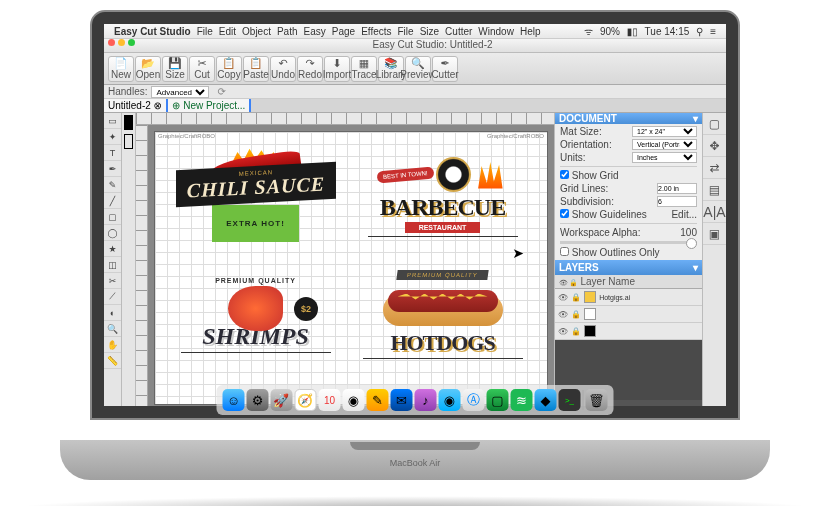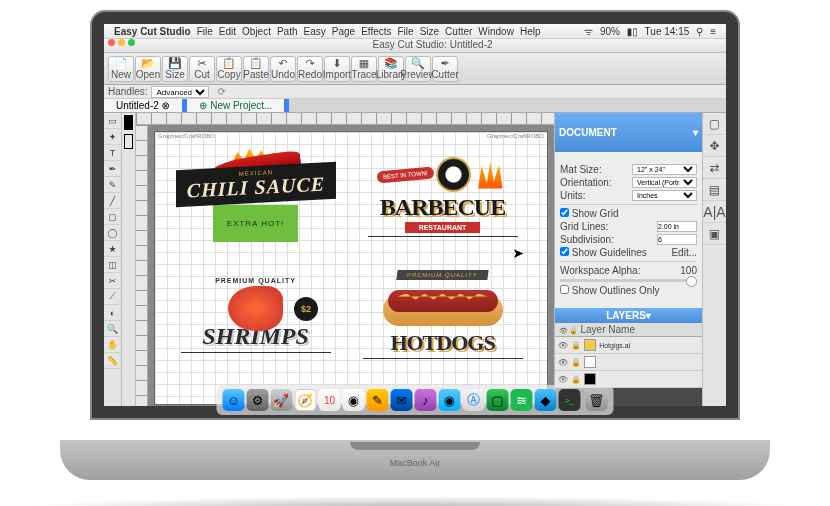"Untitled-2 ⊗" .doctab { border-right: 5px solid #3b82f6 -> 2px solid #3b82f6; padding: 1px 12px -> 1px 4px }
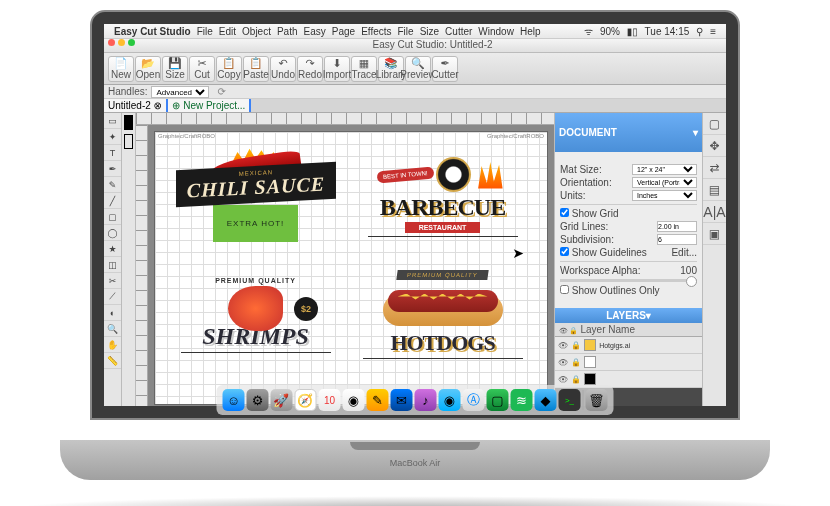"DOCUMENT" .phead { padding: 14px 4px -> 0 4px }
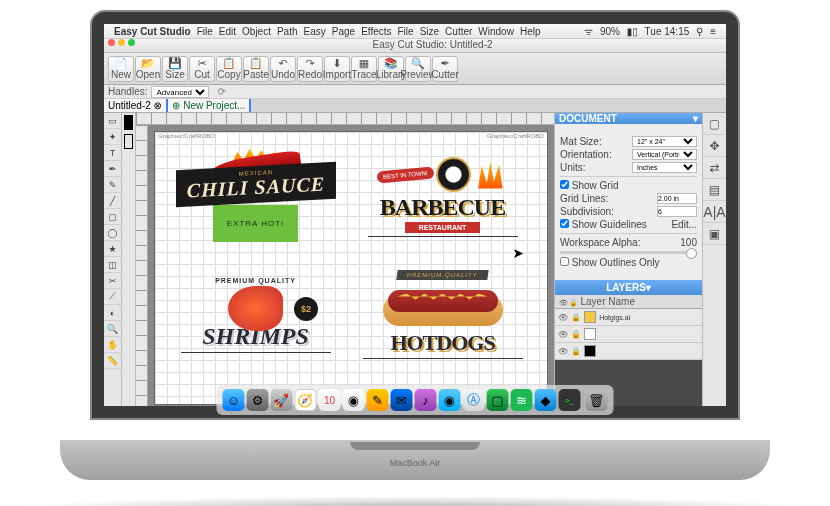"Mat Size:" .pbody { padding: 10px 5px -> 0 5px }
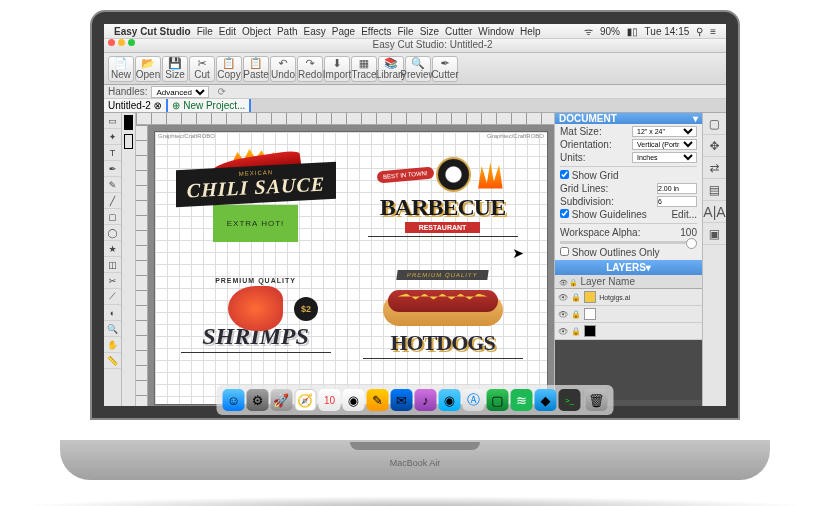"EXTRA HOT!" .l1 .hot { font-weight: normal -> bold }
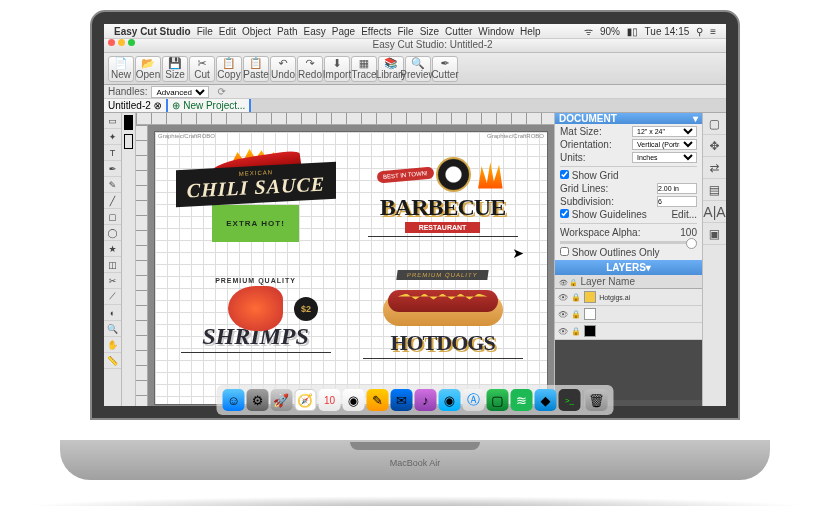"LAYERS" .lhead { justify-content: center -> space-between }
